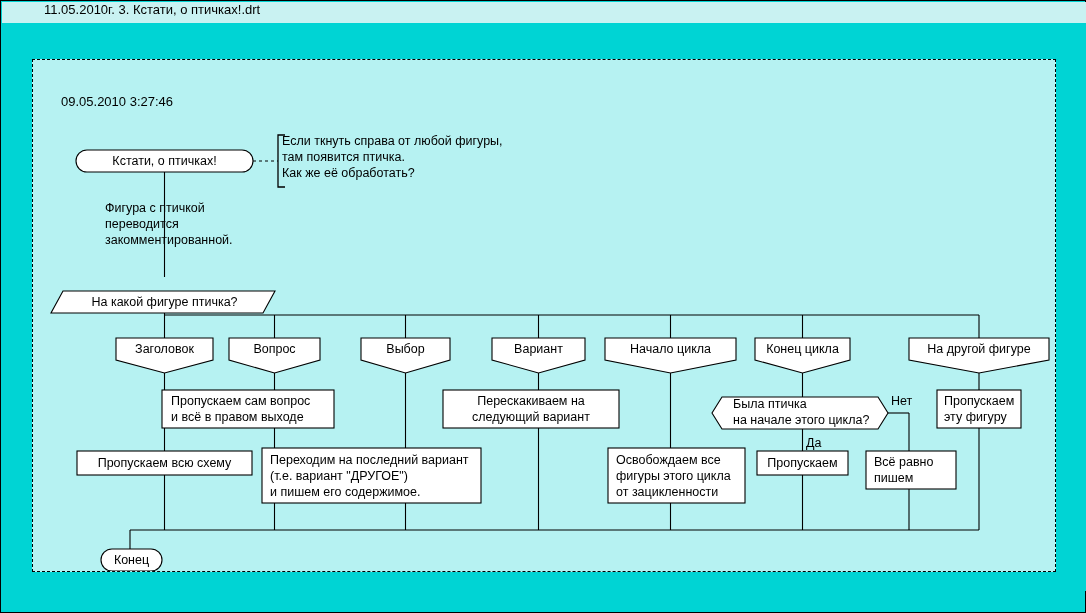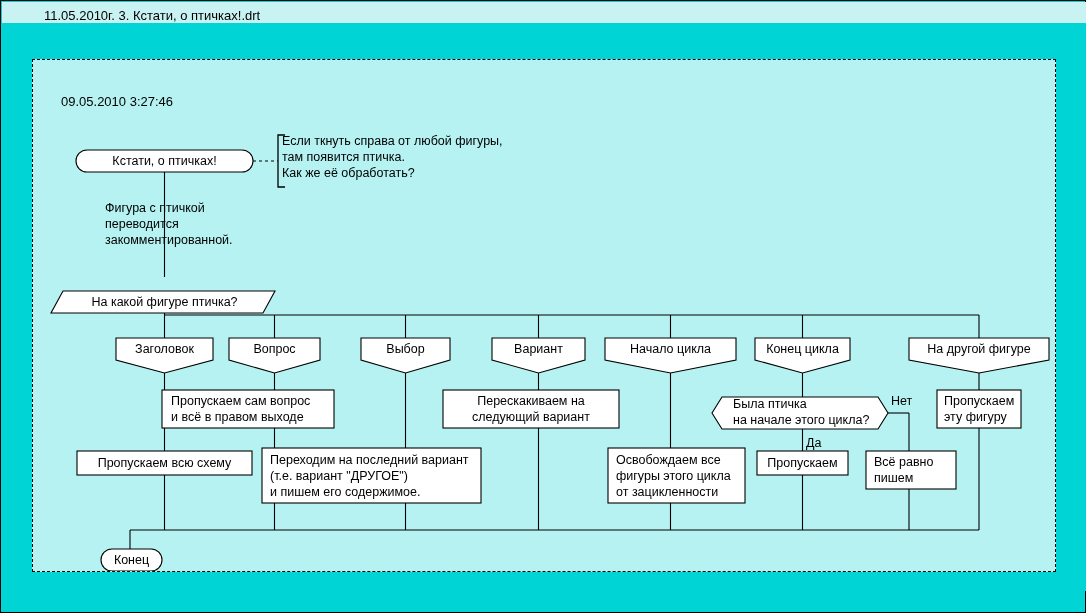"11.05.2010г. 3. Кстати, о птичках!.drt" #titlebar { align-items: flex-end -> flex-start }
